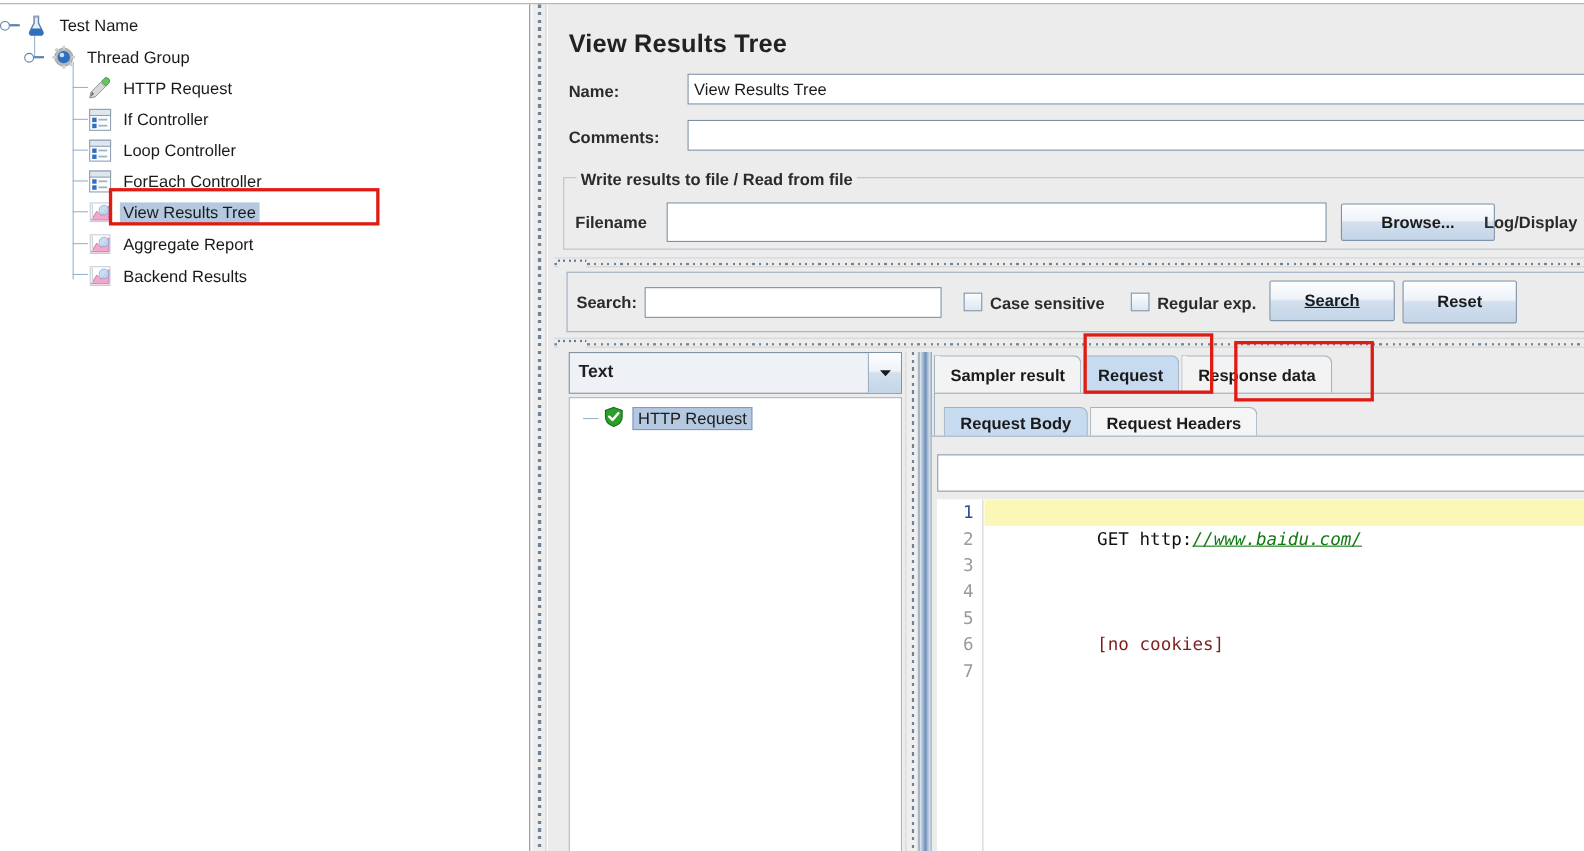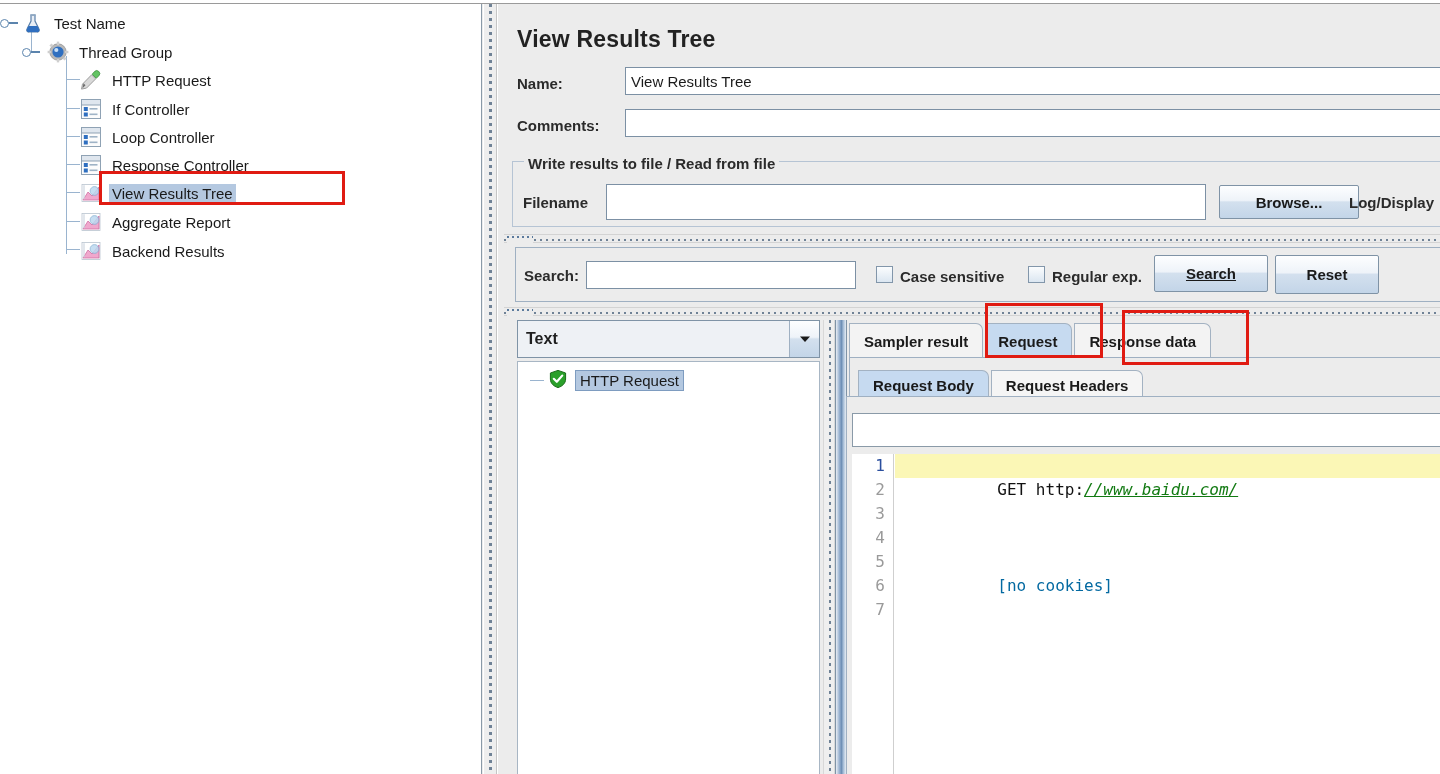"Response Controller" span.tree-label { text: Response -> ForEach }
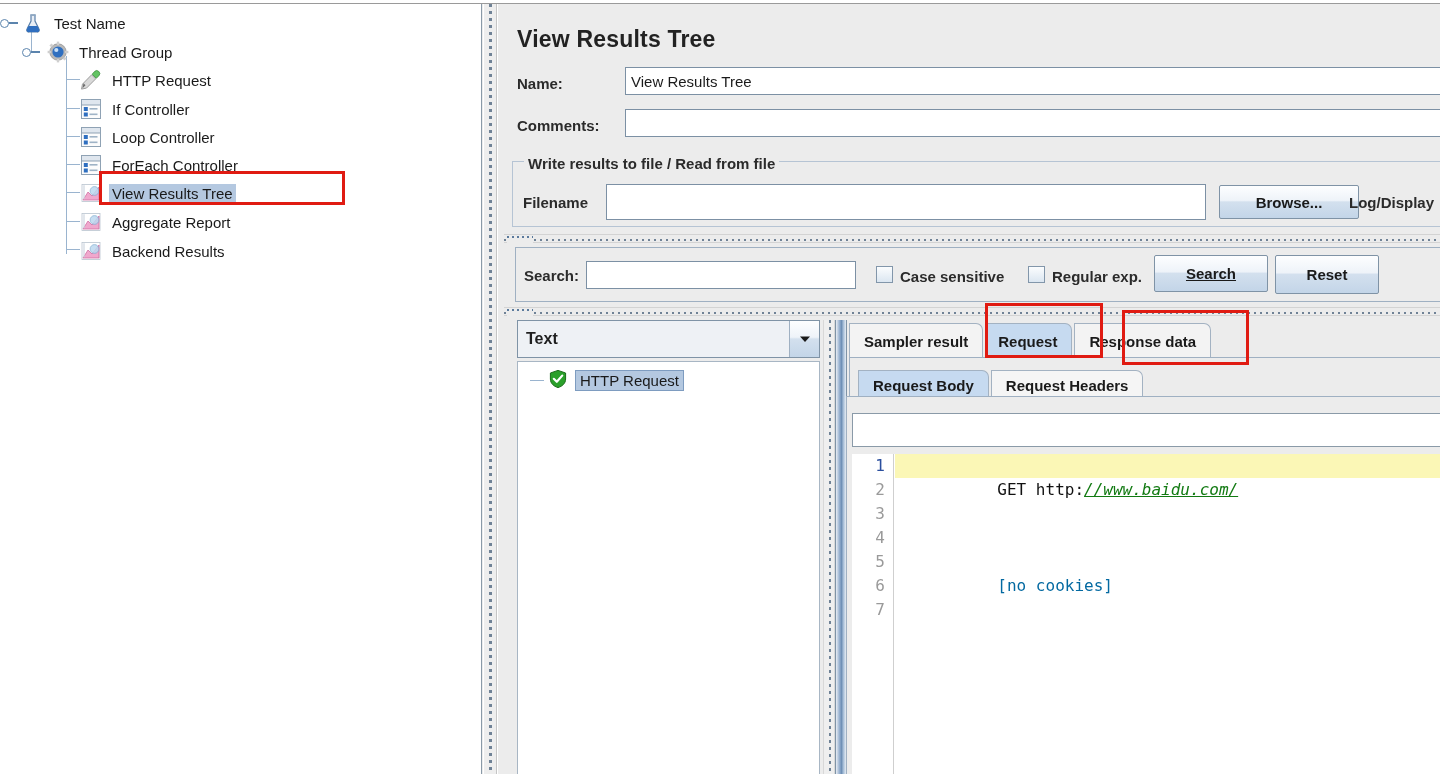"[no cookies]" .tok-red { color: #0369a1 -> #7f1d1d }
